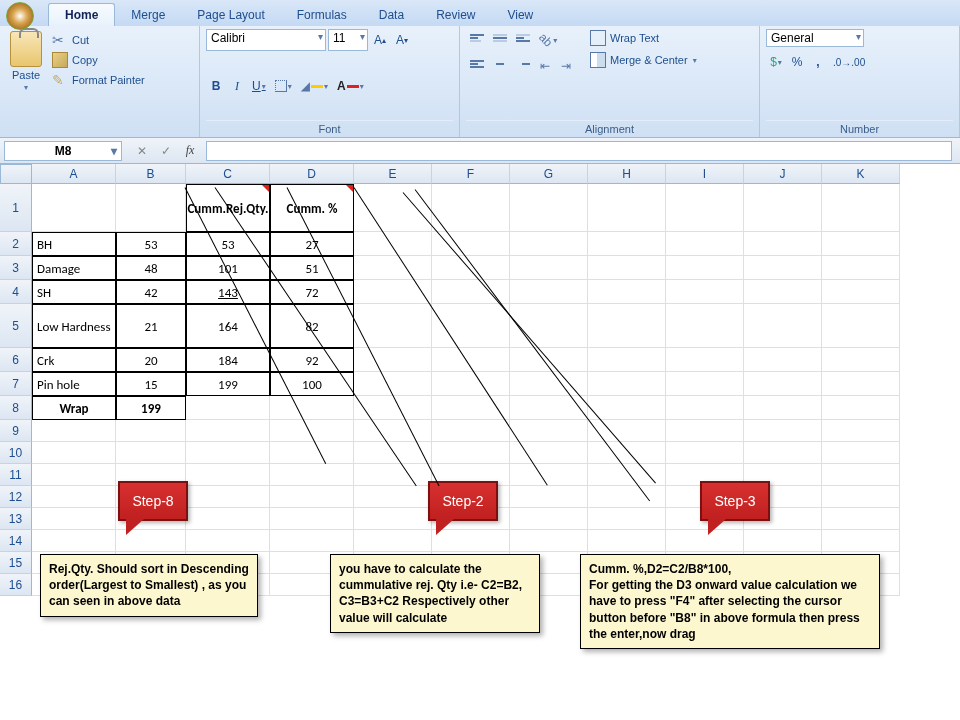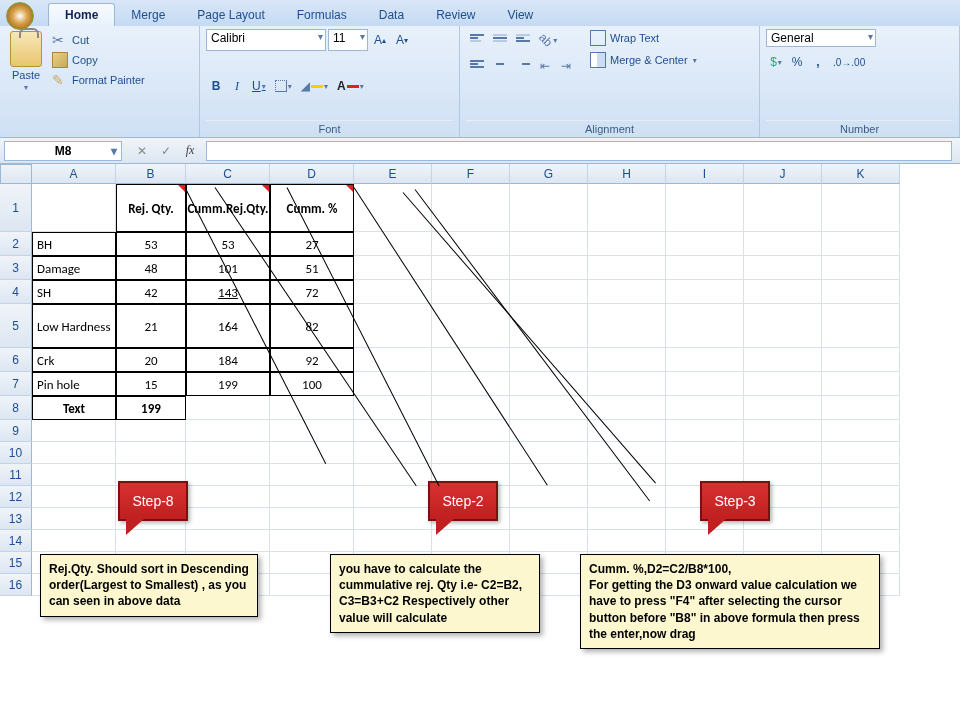"General" div.combo { width: 110px -> 98px }
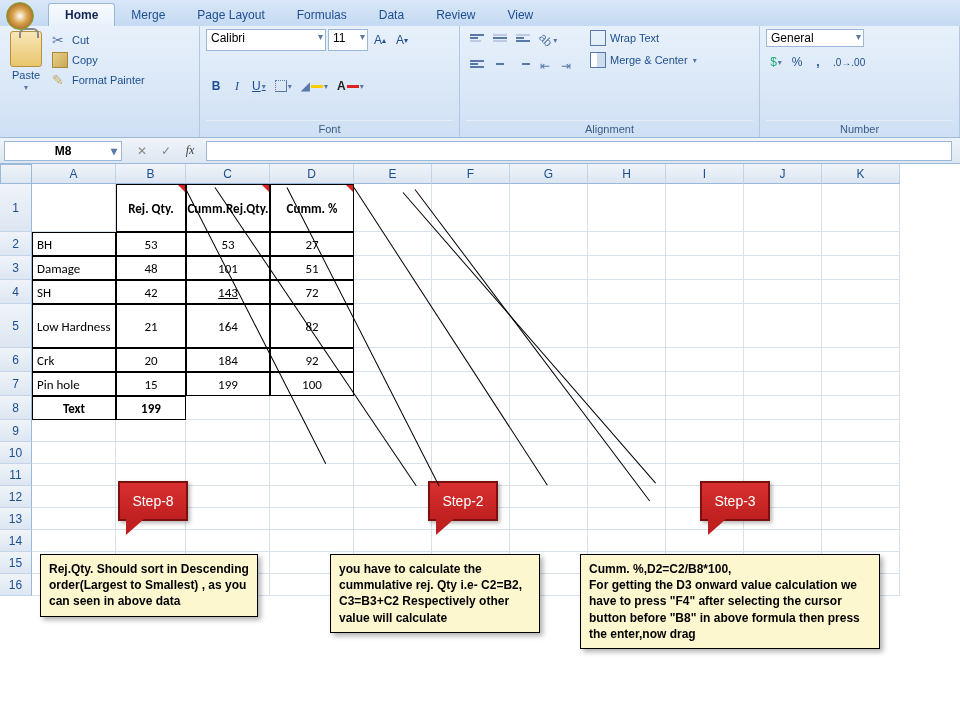"Rej. Qty." div.cell { html: <div>Rej. Qty.<span></span></div> -> none }
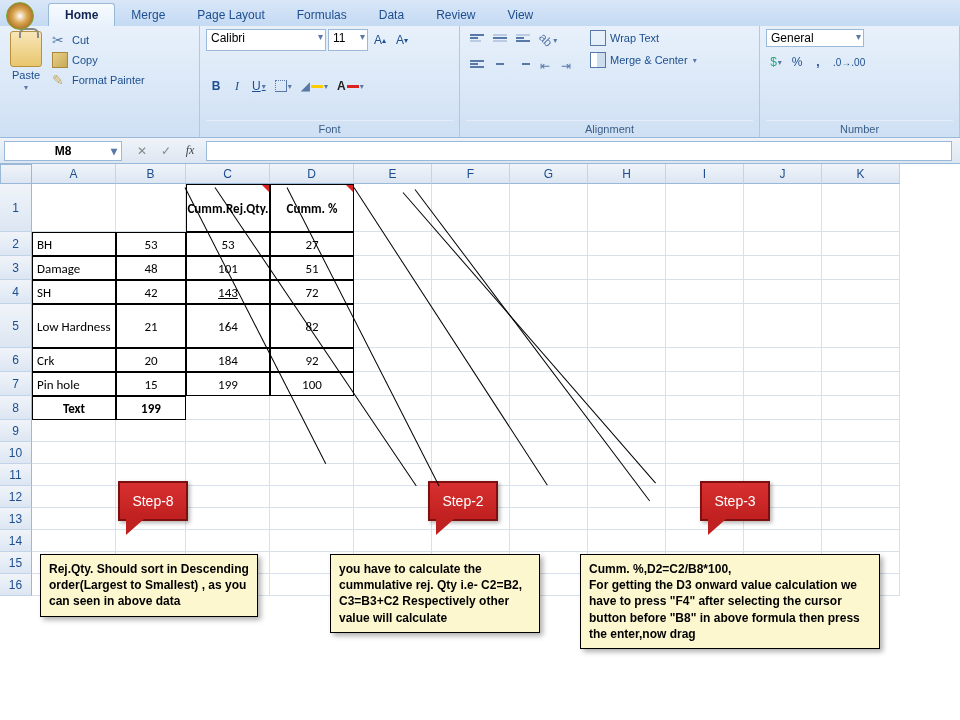"Text" div.cell { text: Text -> Wrap }
